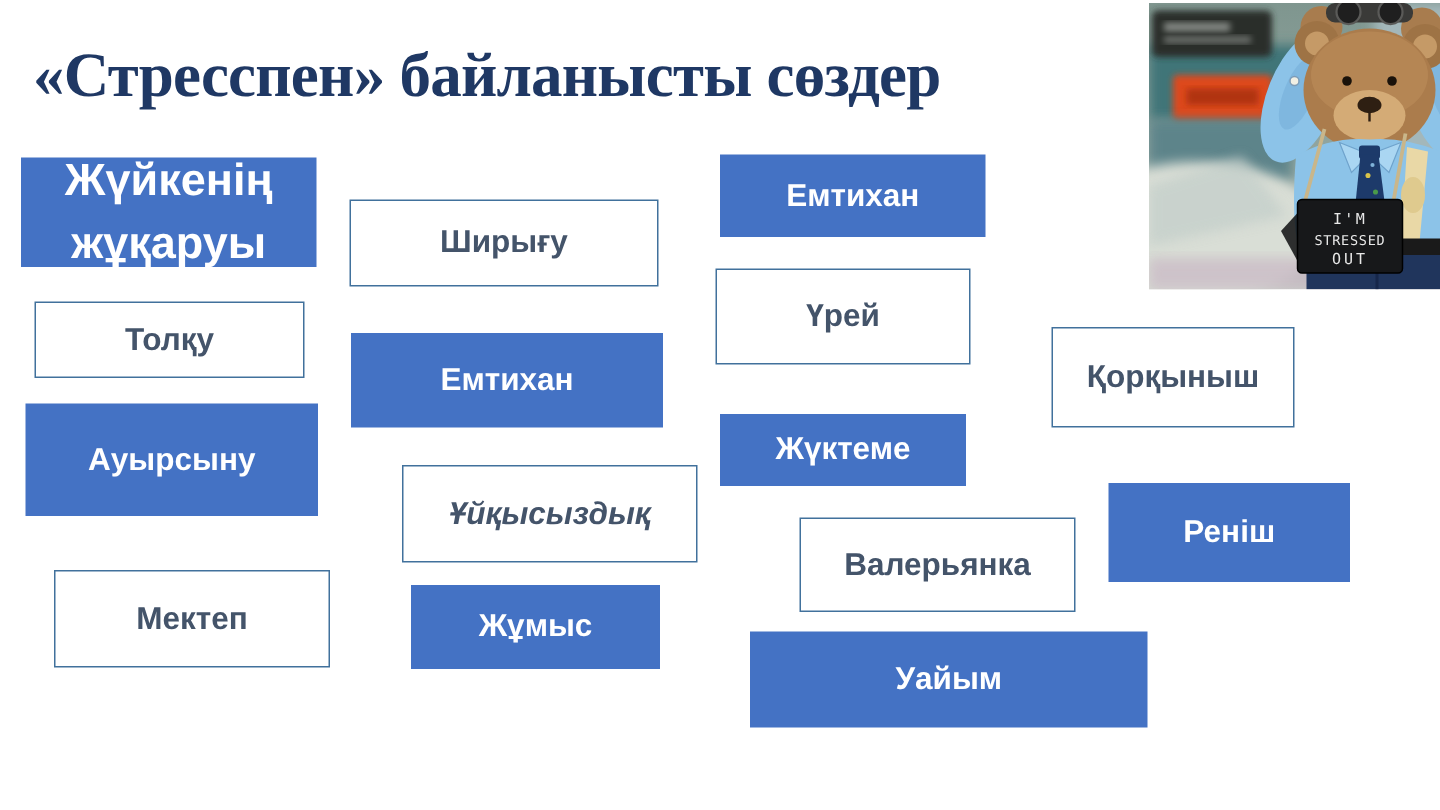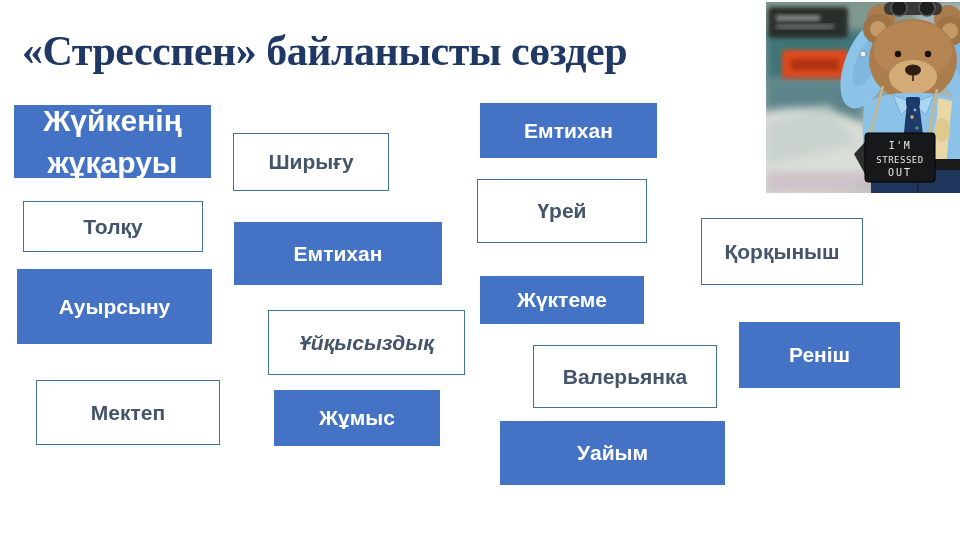"Ширығу" div.wbox { width: 156px -> 206px }
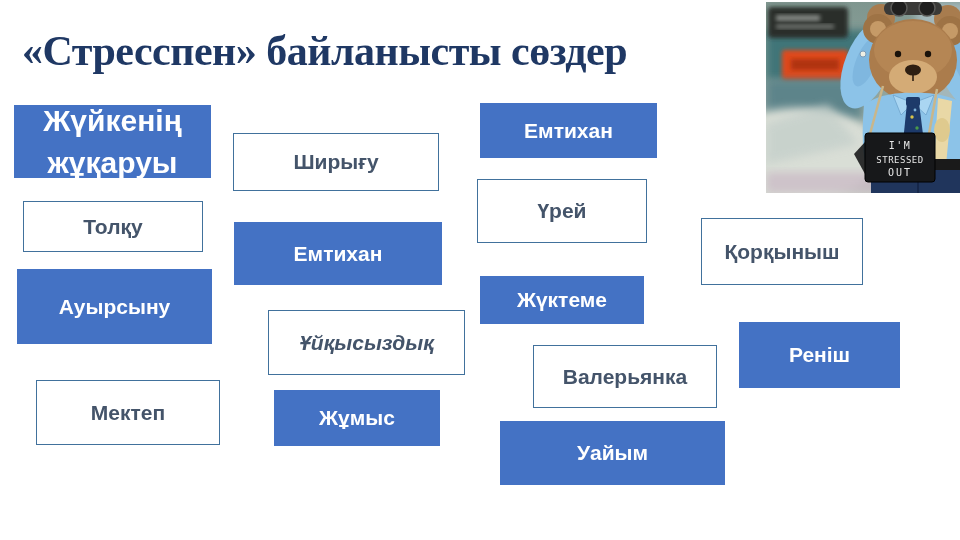"Уайым" div.wbox { width: 225px -> 265px }
